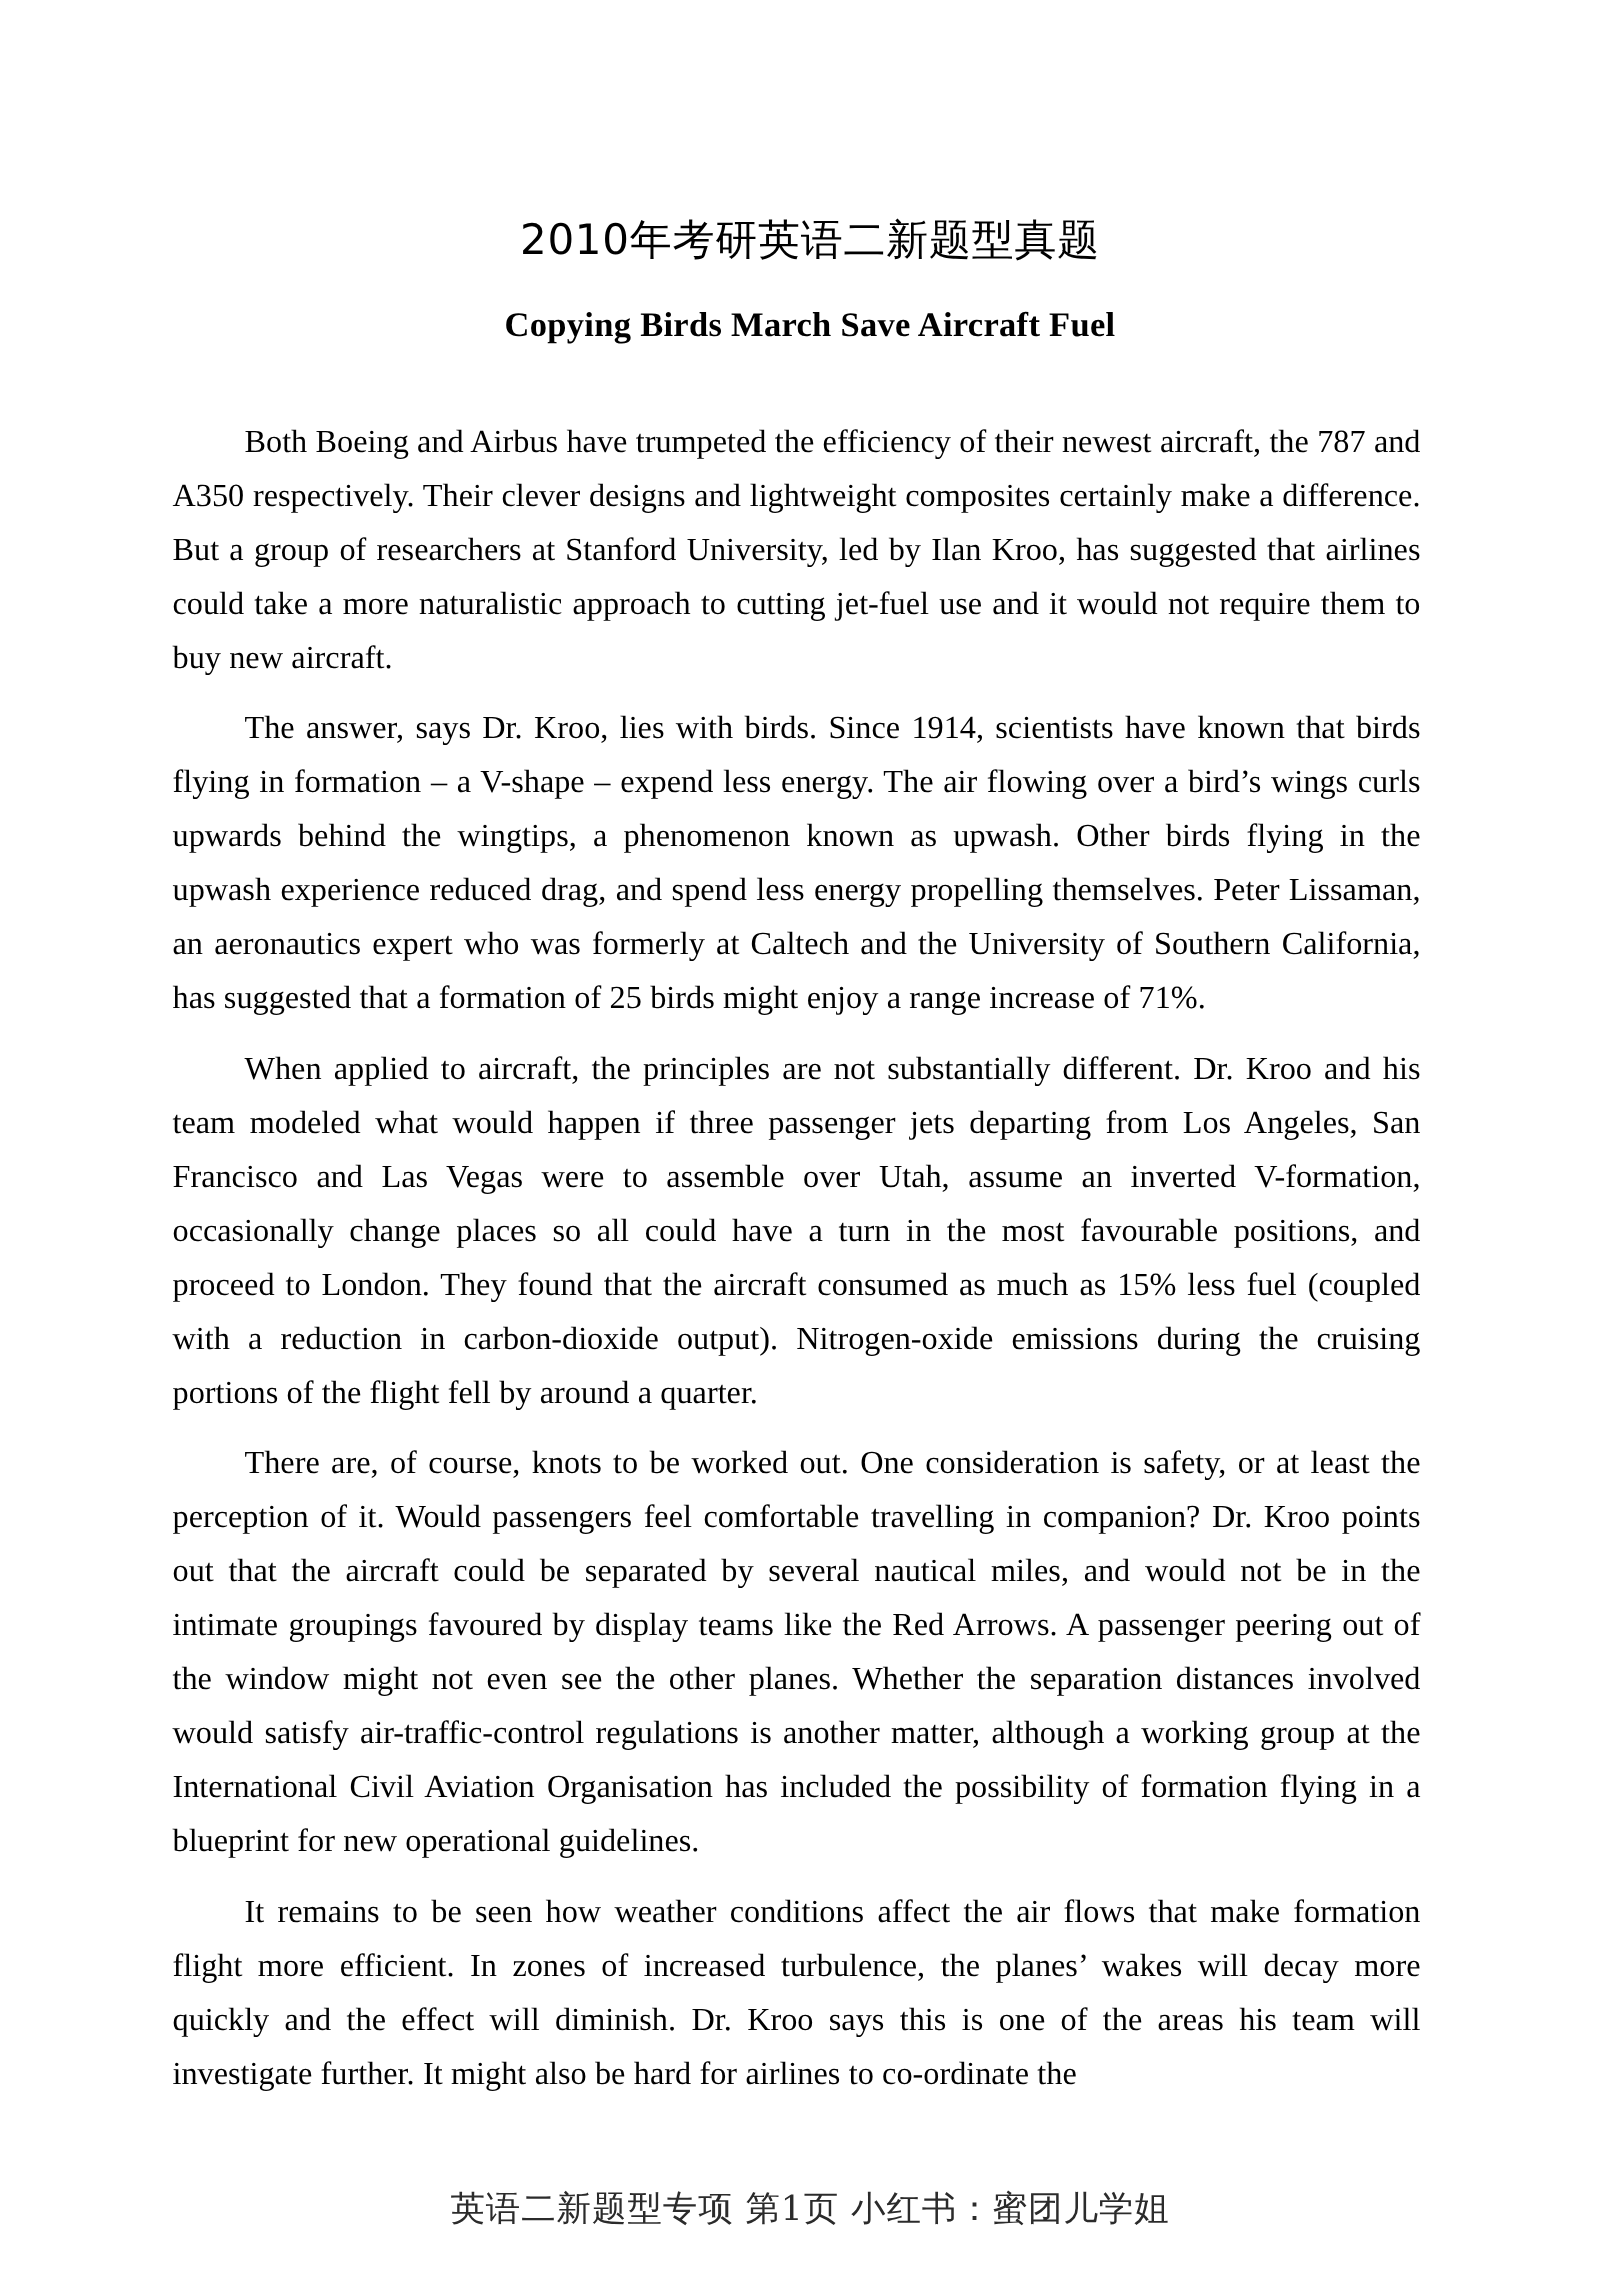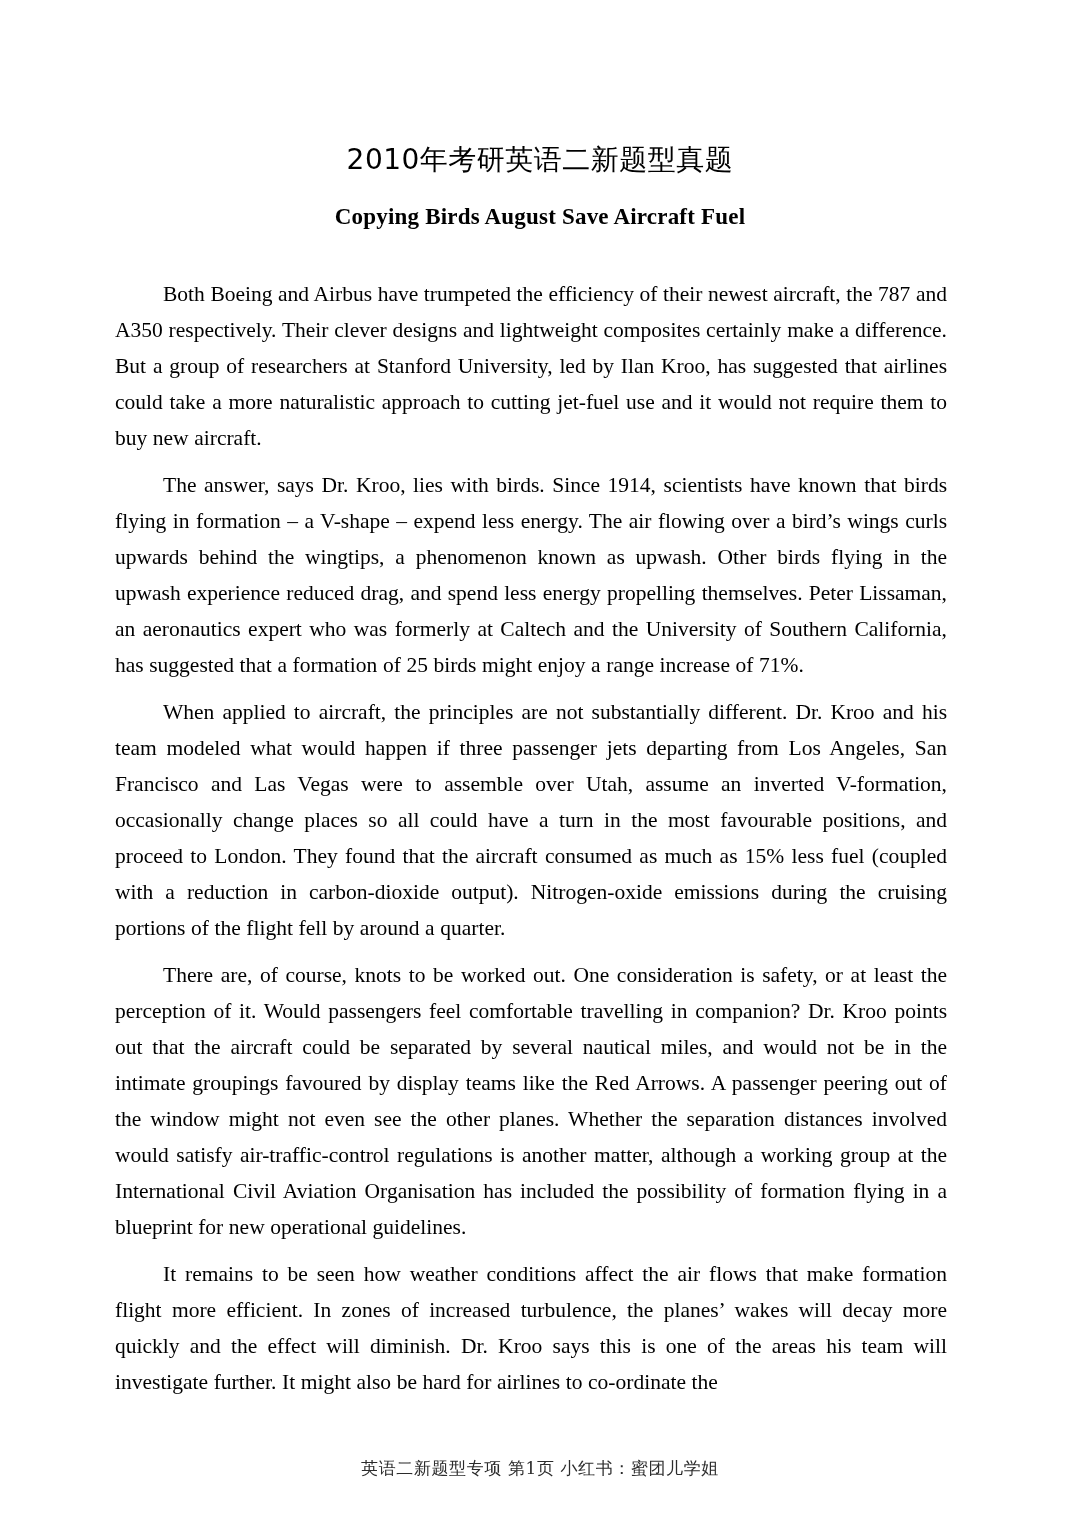"Copying Birds August Save Aircraft" h2.doc-subtitle { text: August -> March }
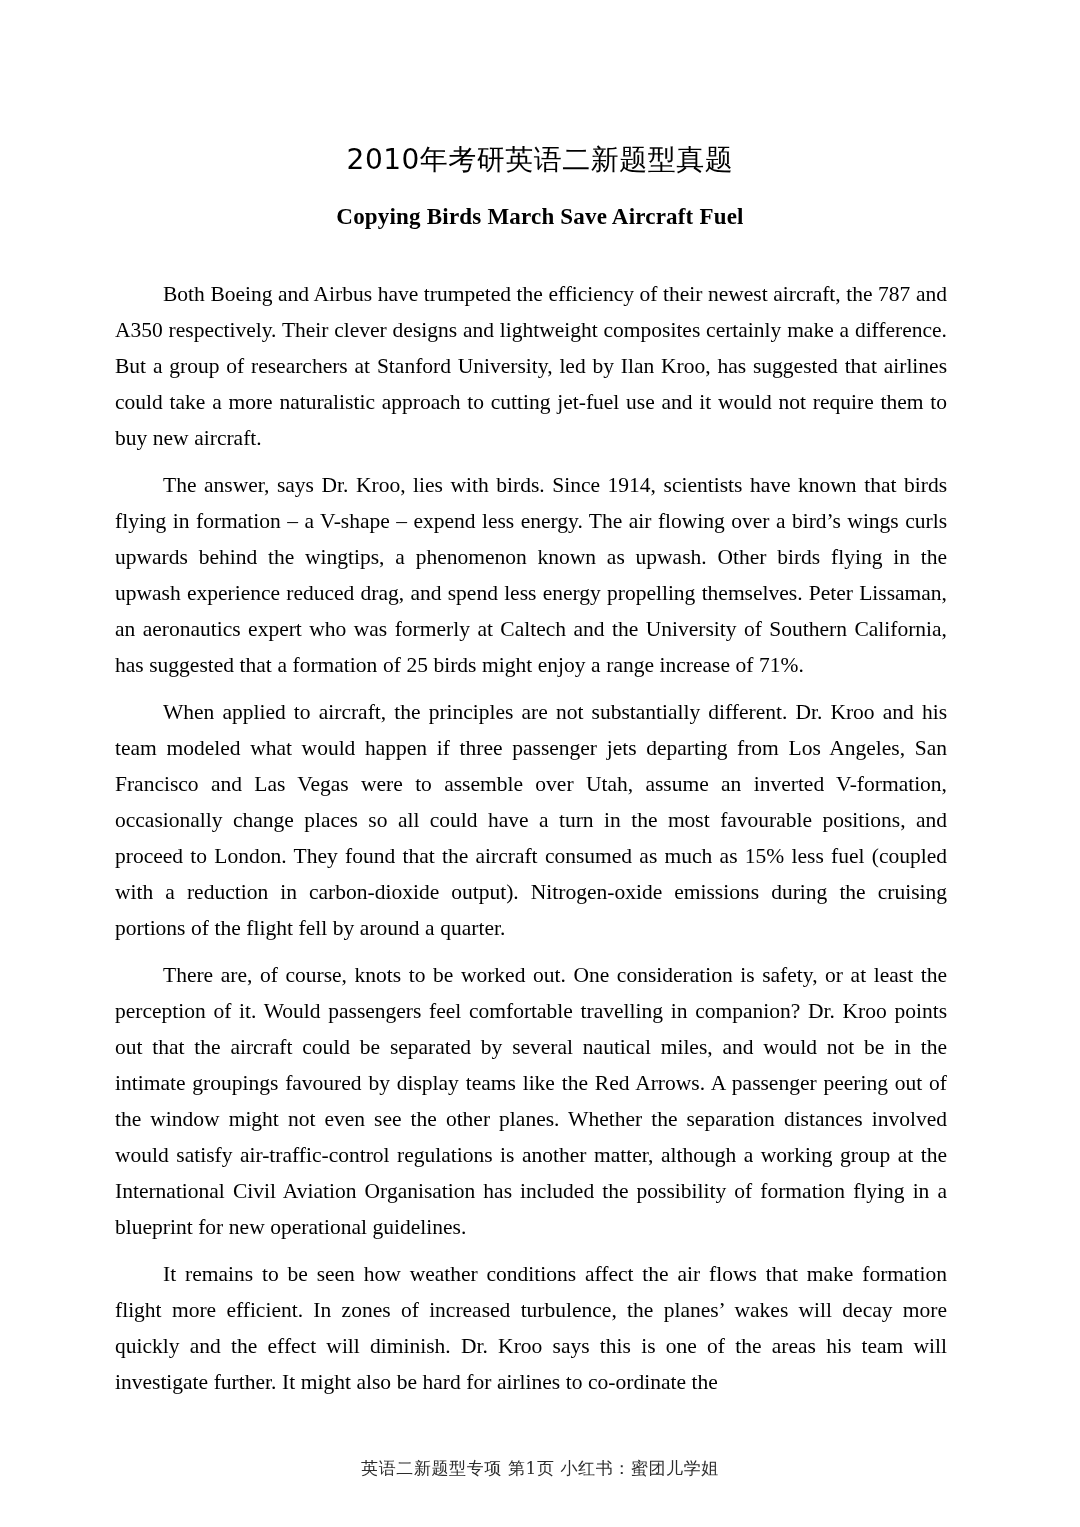"英语二新题型专项 第1页 小红书：蜜团儿学姐" .page-footer { font-size: 17px -> 23px }
